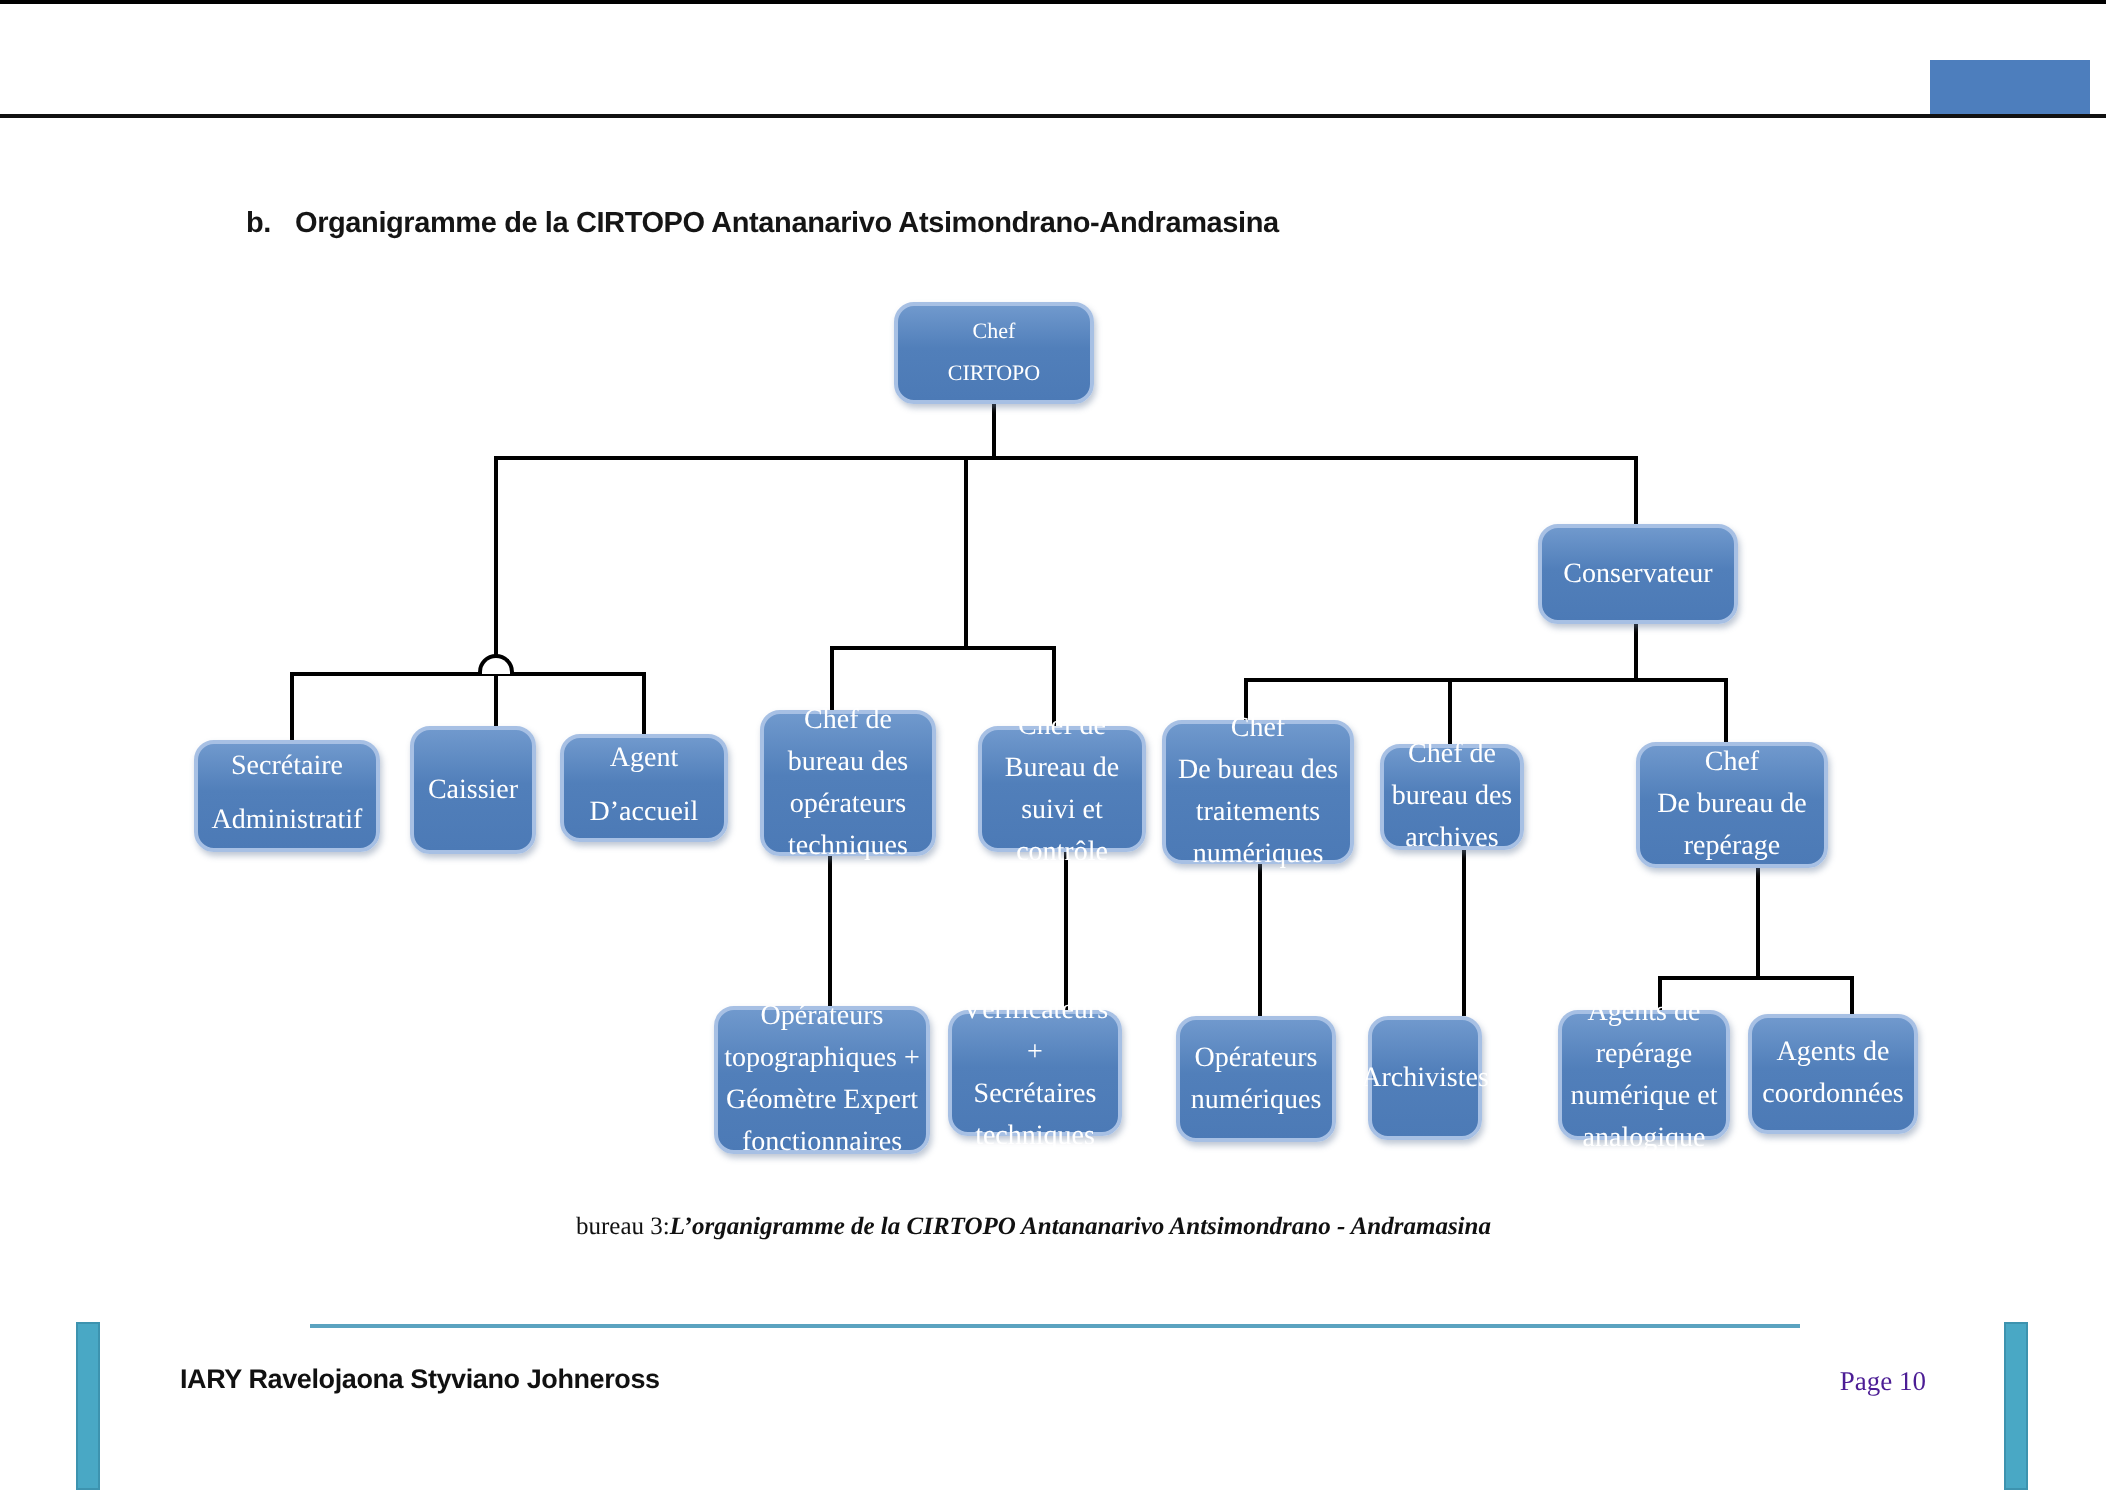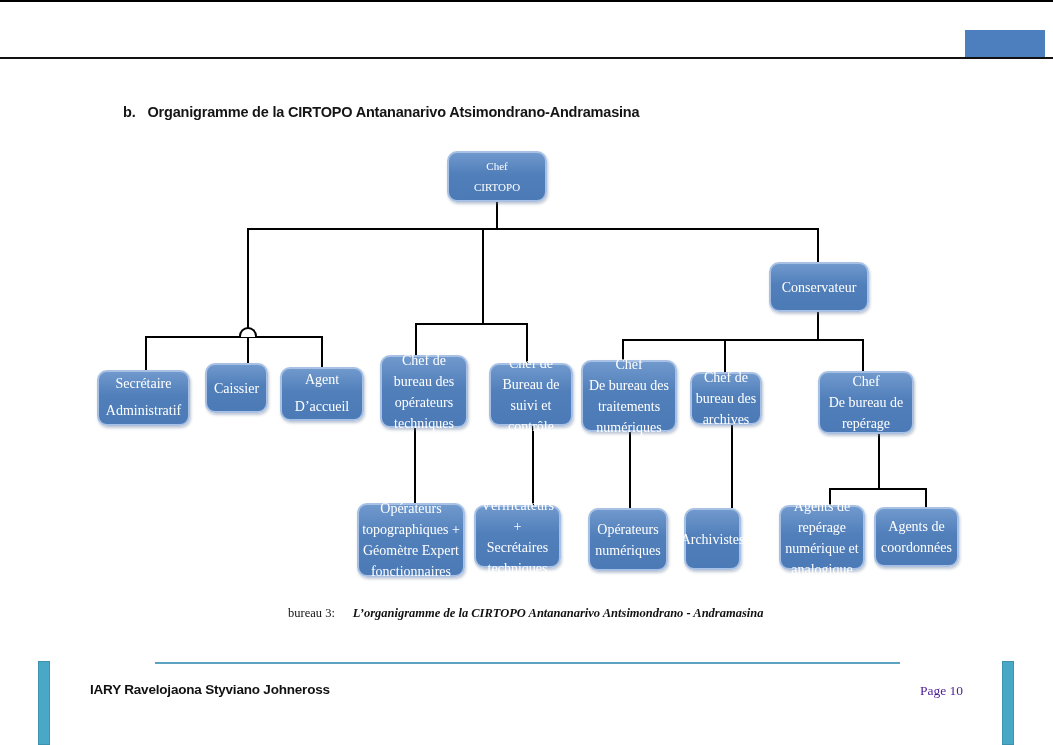"Caissier" div.obox { height: 50px -> 64px }
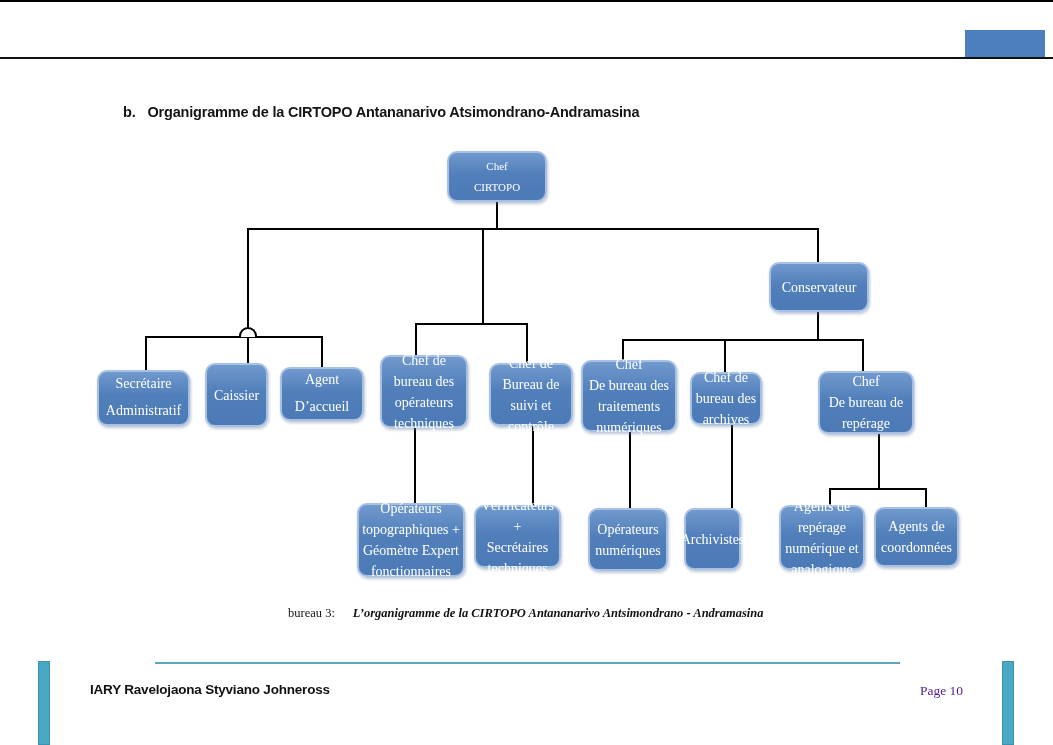"L’organigramme de la CIRTOPO" .caption .cap-text { margin-left: 18px -> none }
